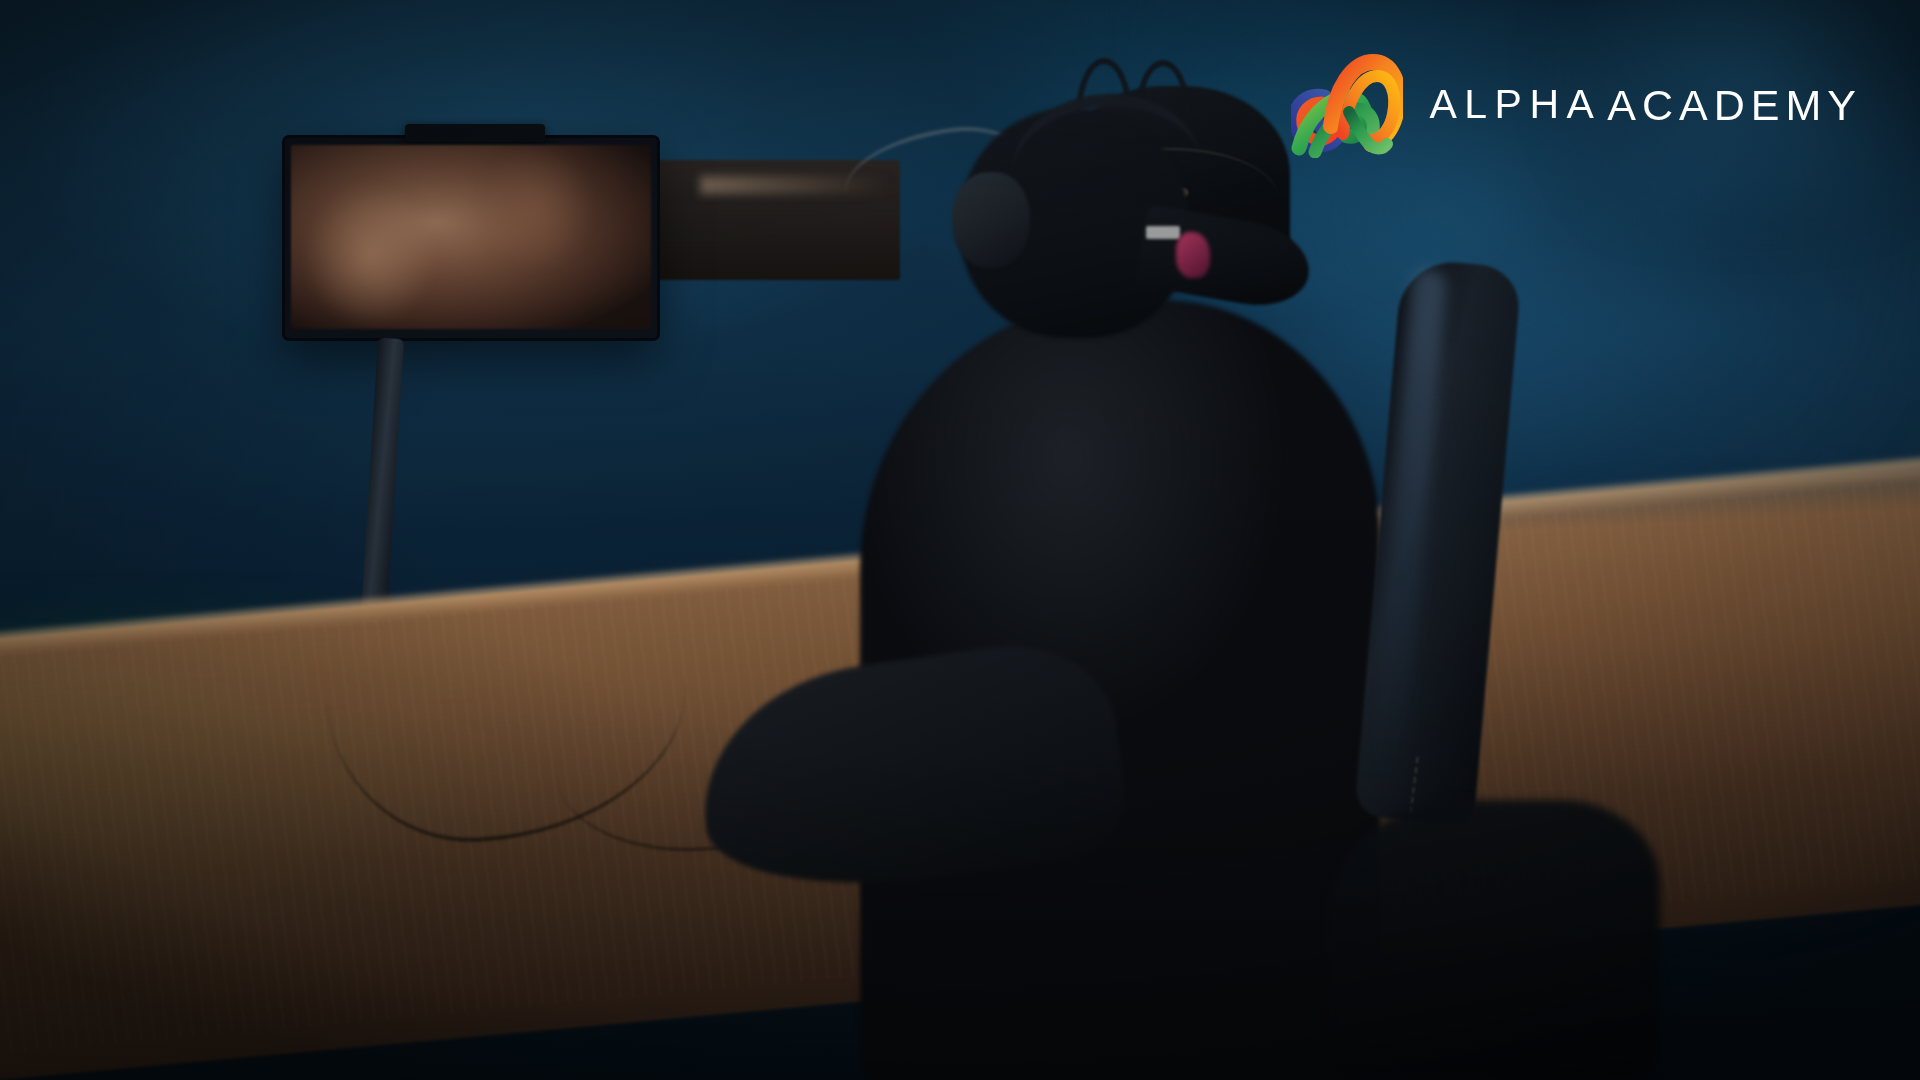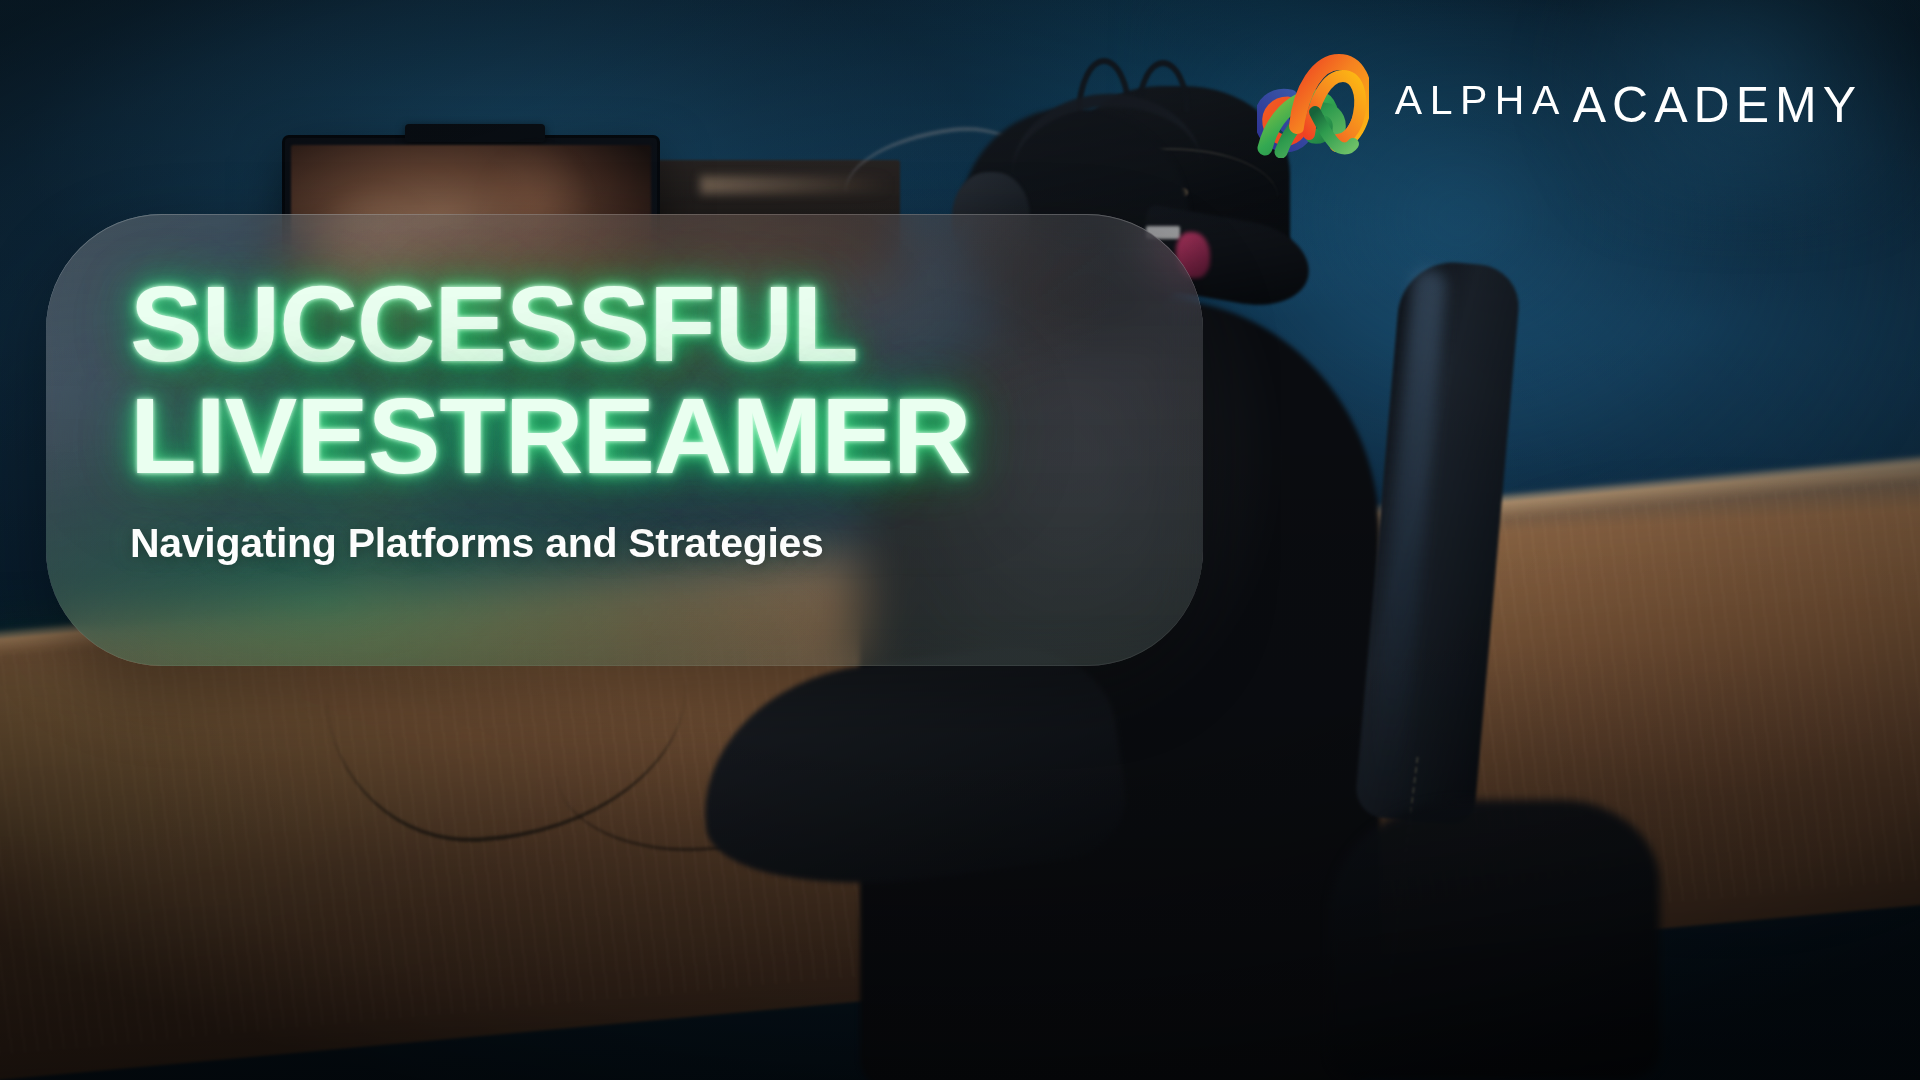"ACADEMY" .logo-line2 { font-size: 50px -> 43px }
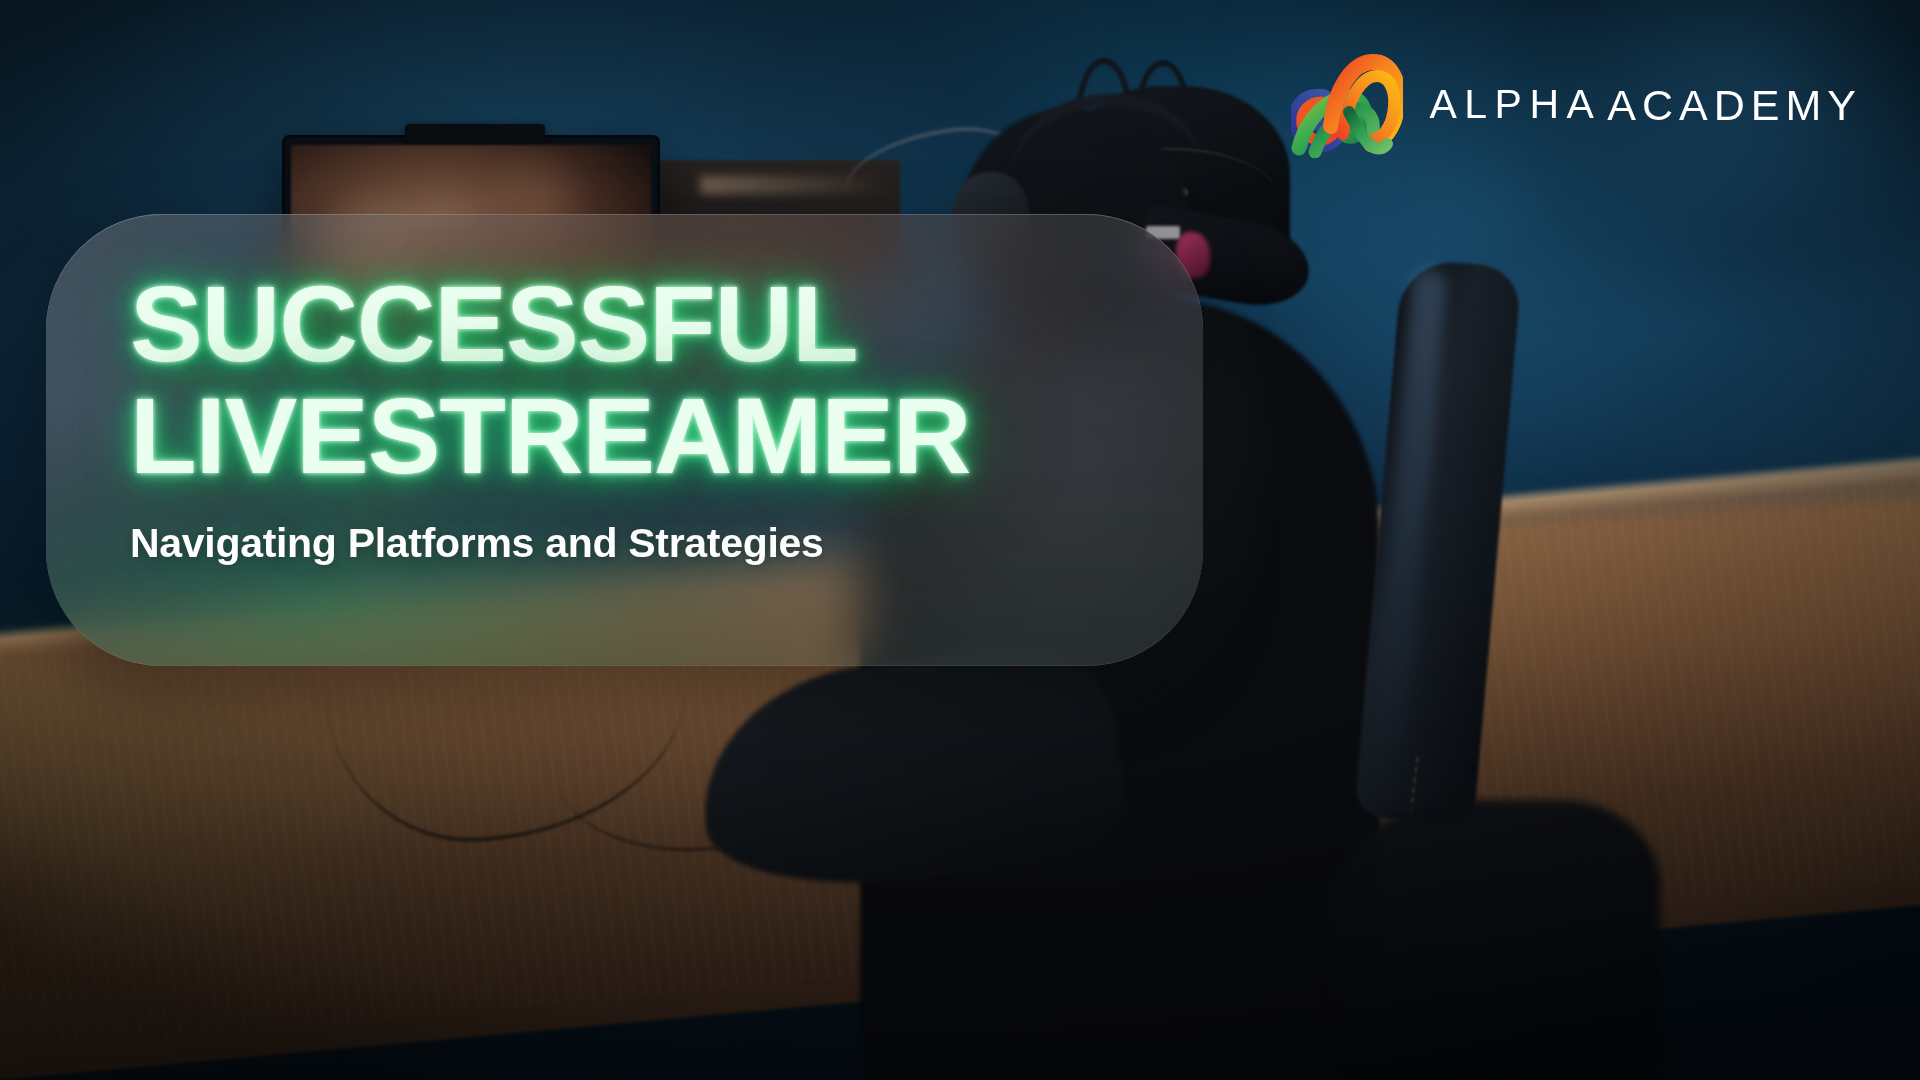"SUCCESSFUL" div.glass-card { html: <div> <div></div> <div> <h1><span>SUCCESSFUL</span><span>LIVESTREAMER</span></h1> <div>Navigating Platforms and Strategies</div> </div> </div> -> none }
